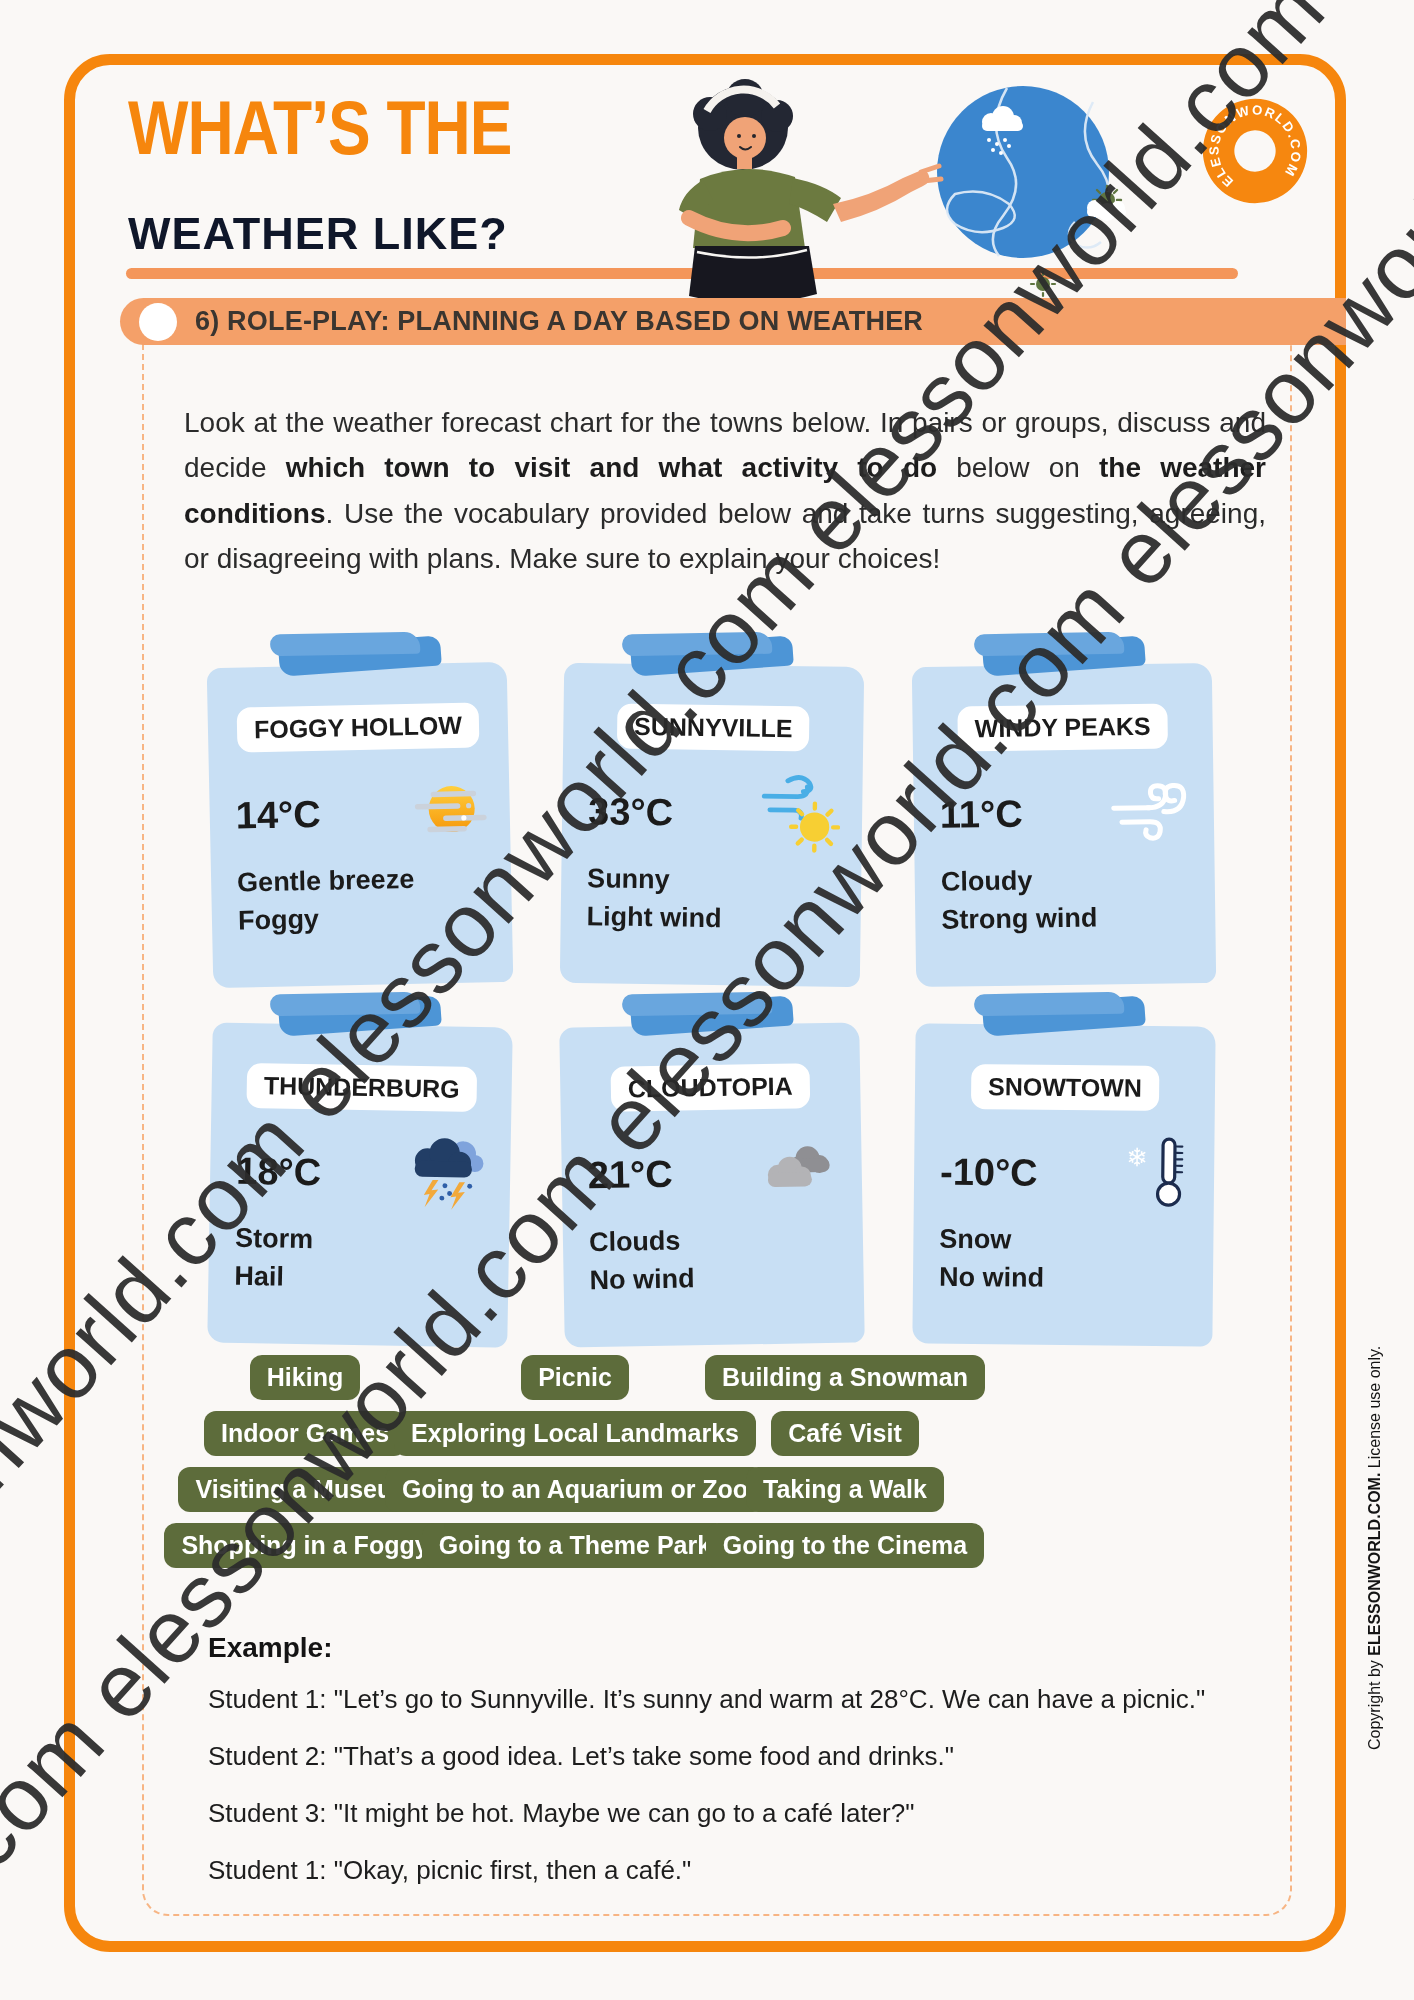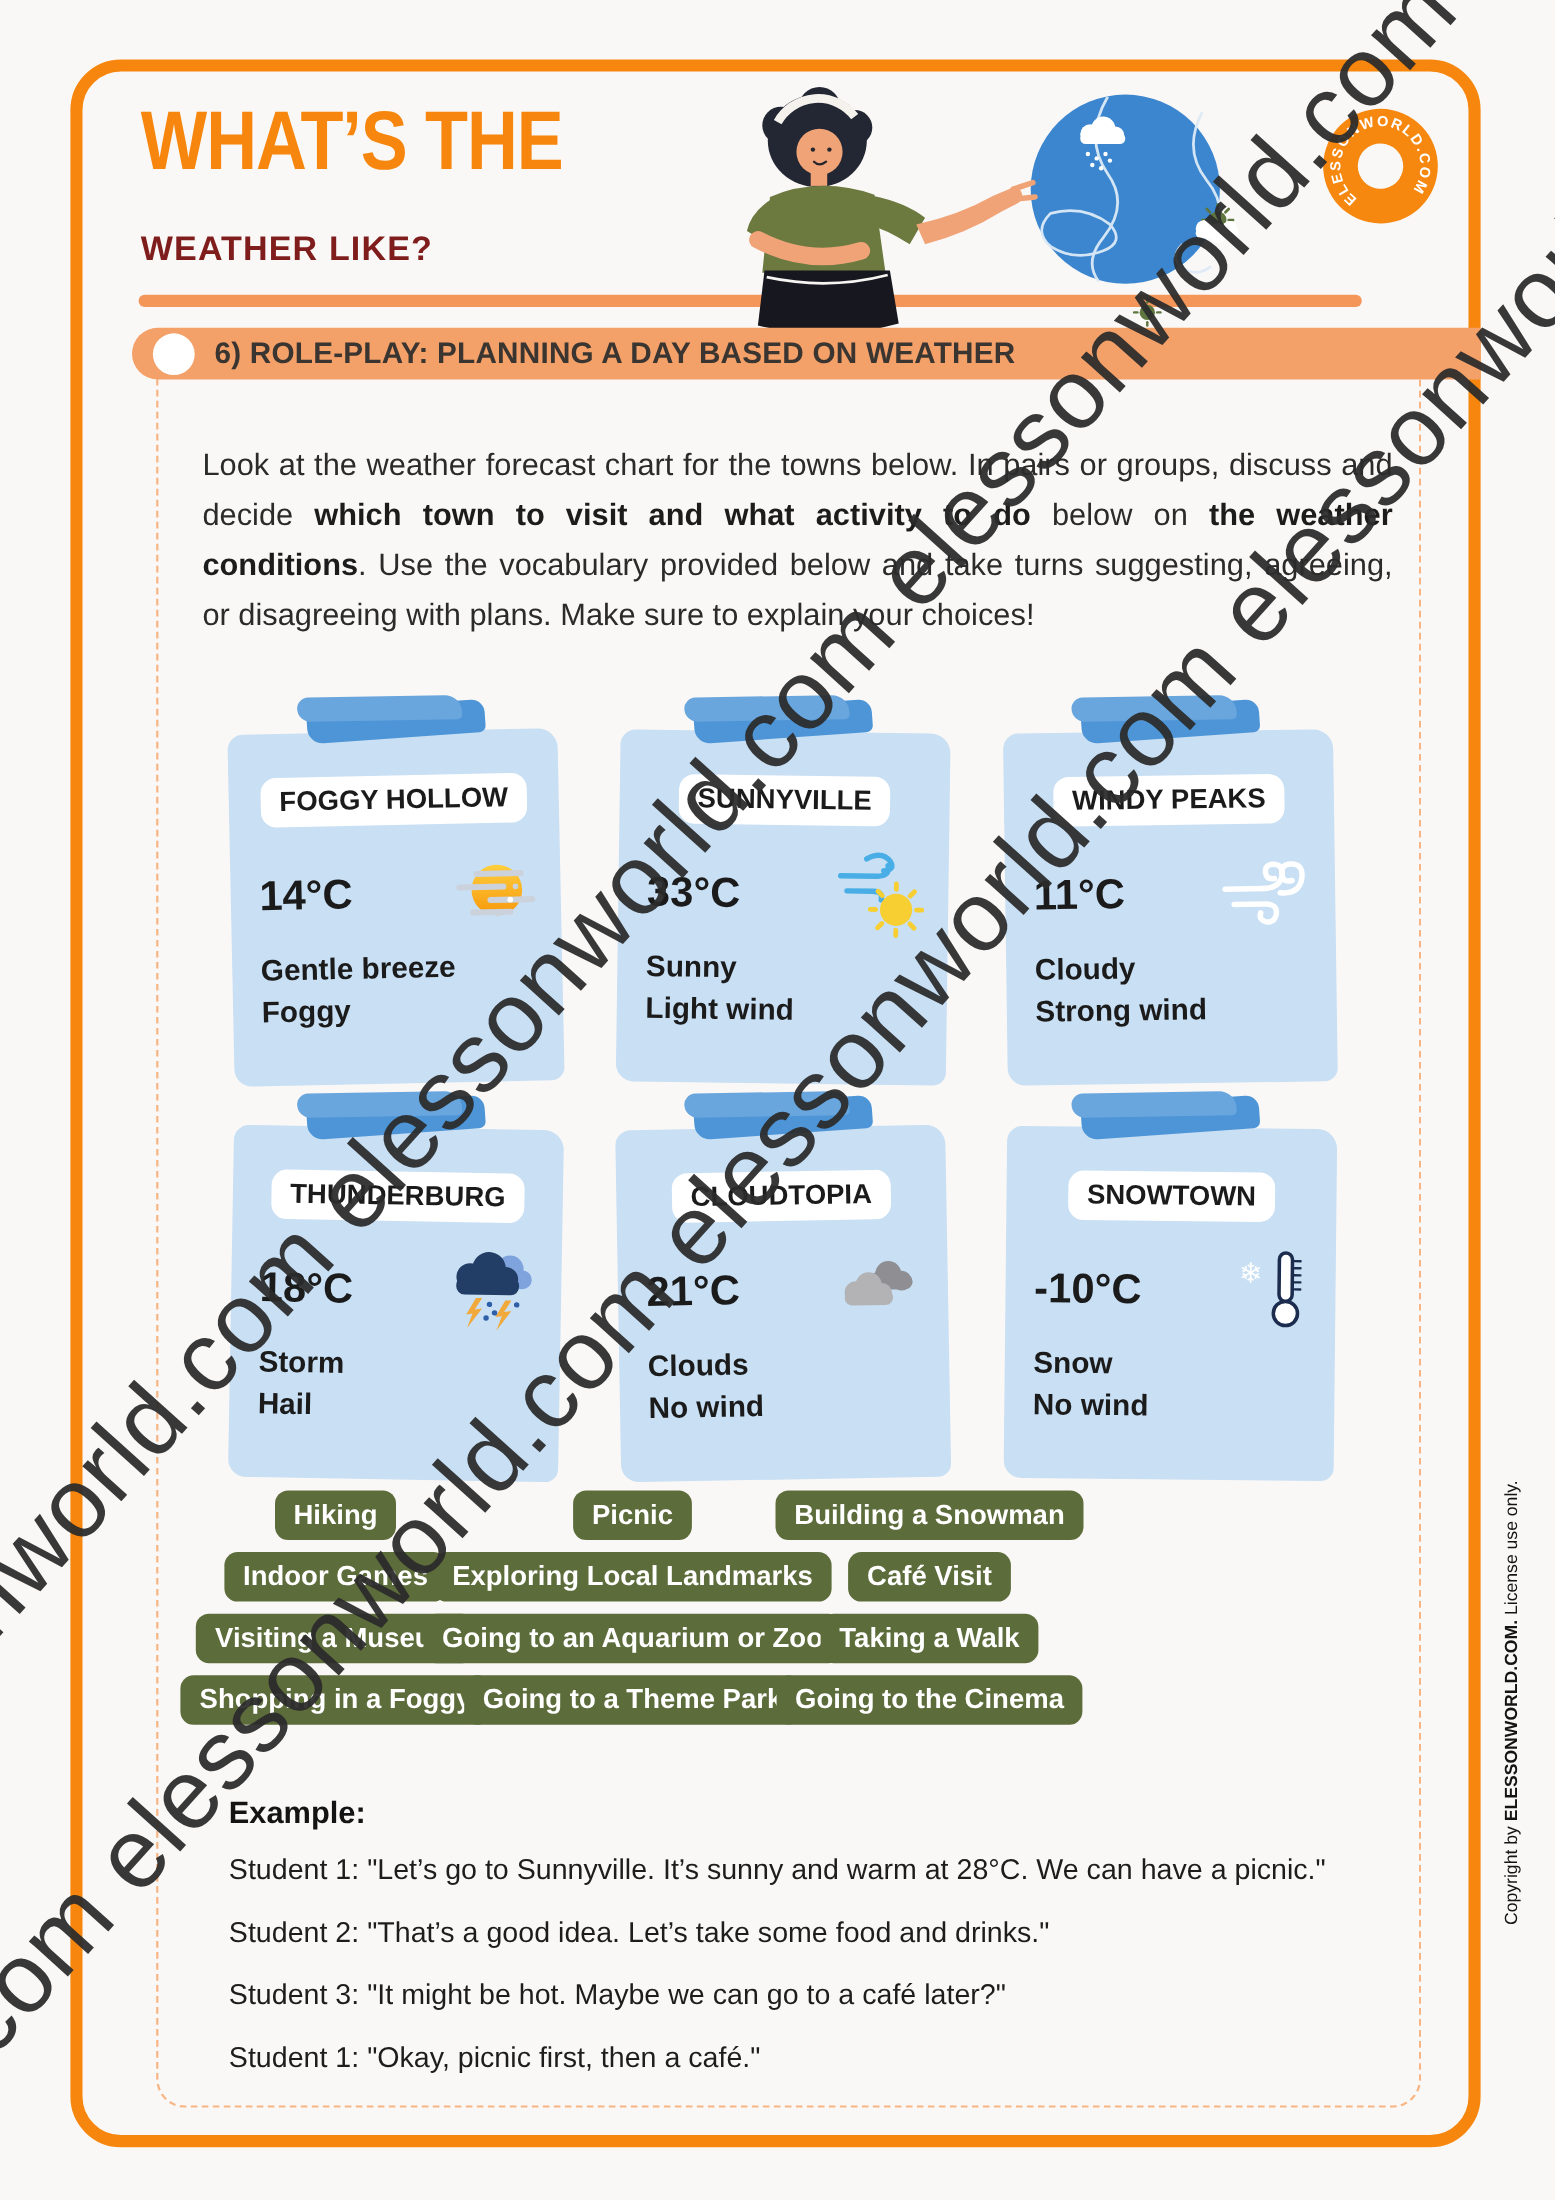"WEATHER LIKE?" .title2 { color: #7f1d1d -> #0f172a; font-size: 31px -> 45px }
